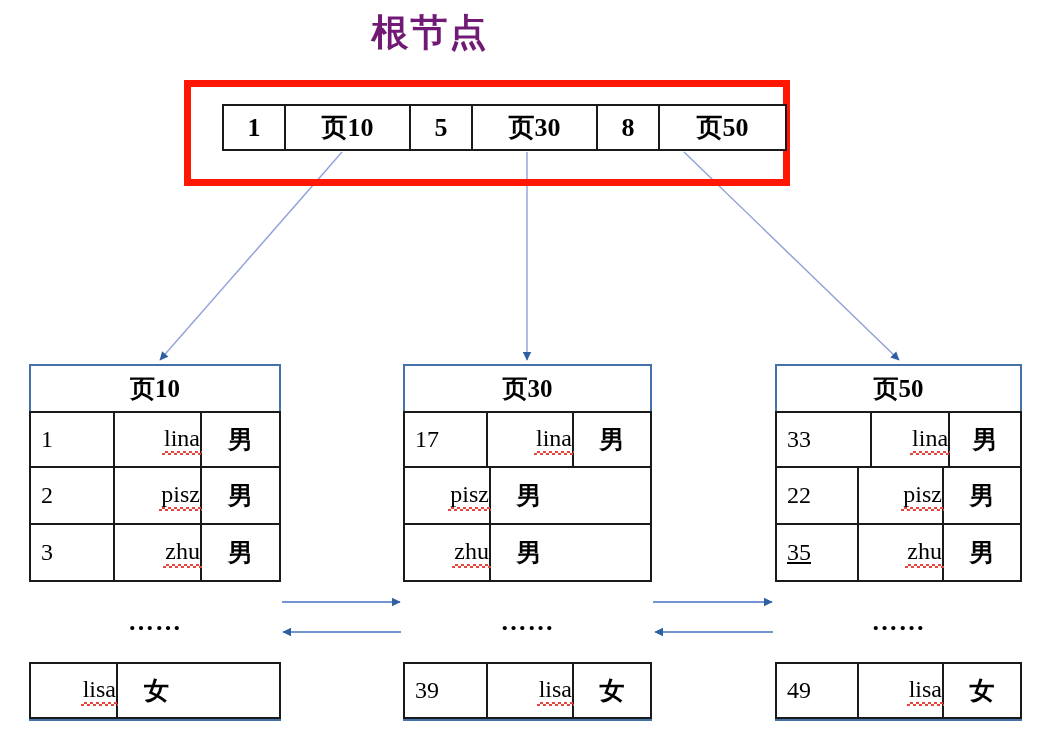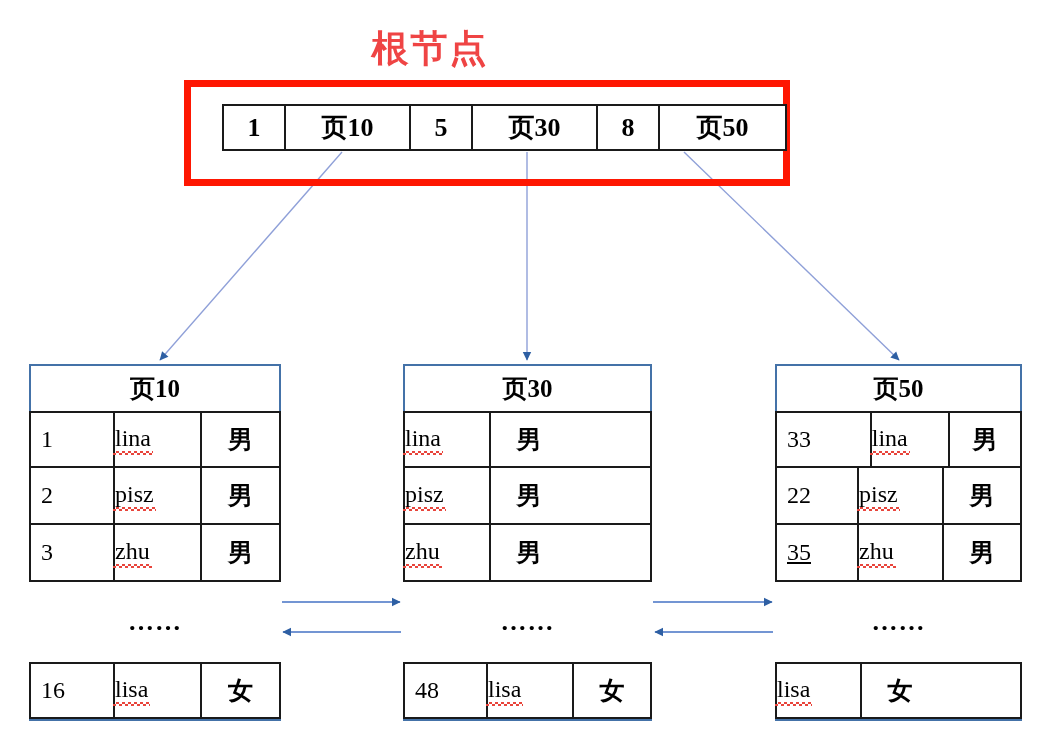"根节点" #root-title { color: #ef4444 -> #701a75; top: 30px -> 14px }
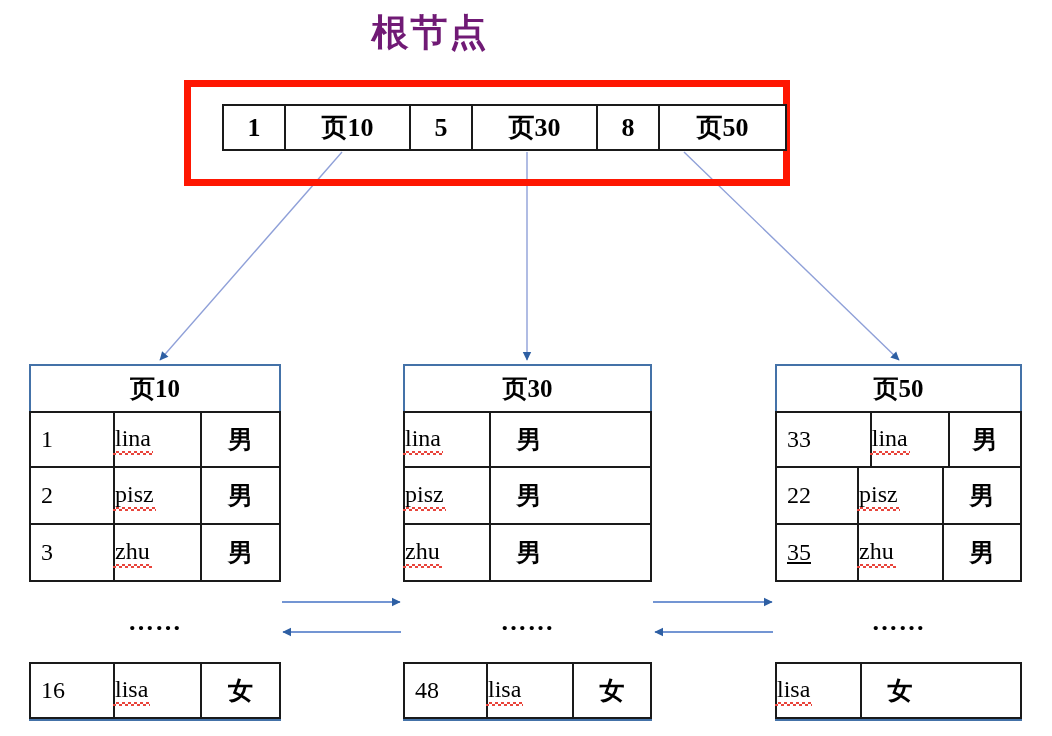"lina" .cell.c-name { justify-content: flex-start -> flex-end }
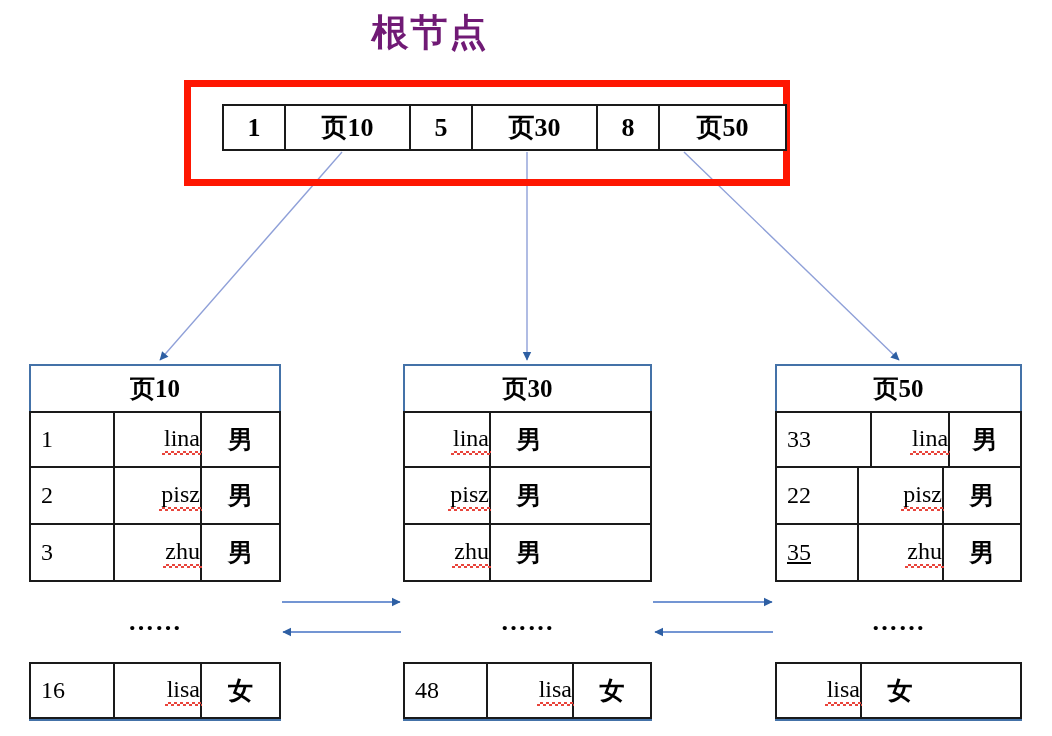"17" div.cell { html: none -> <div>17</div> }
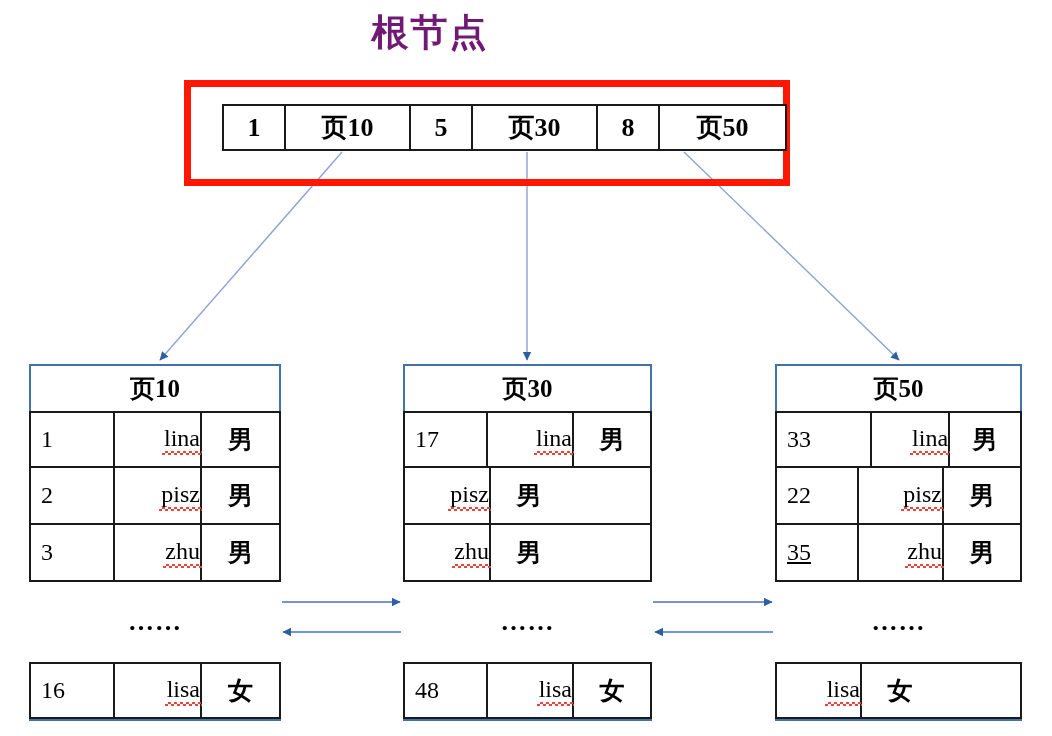"16" div.cell { html: <div>16</div> -> none }
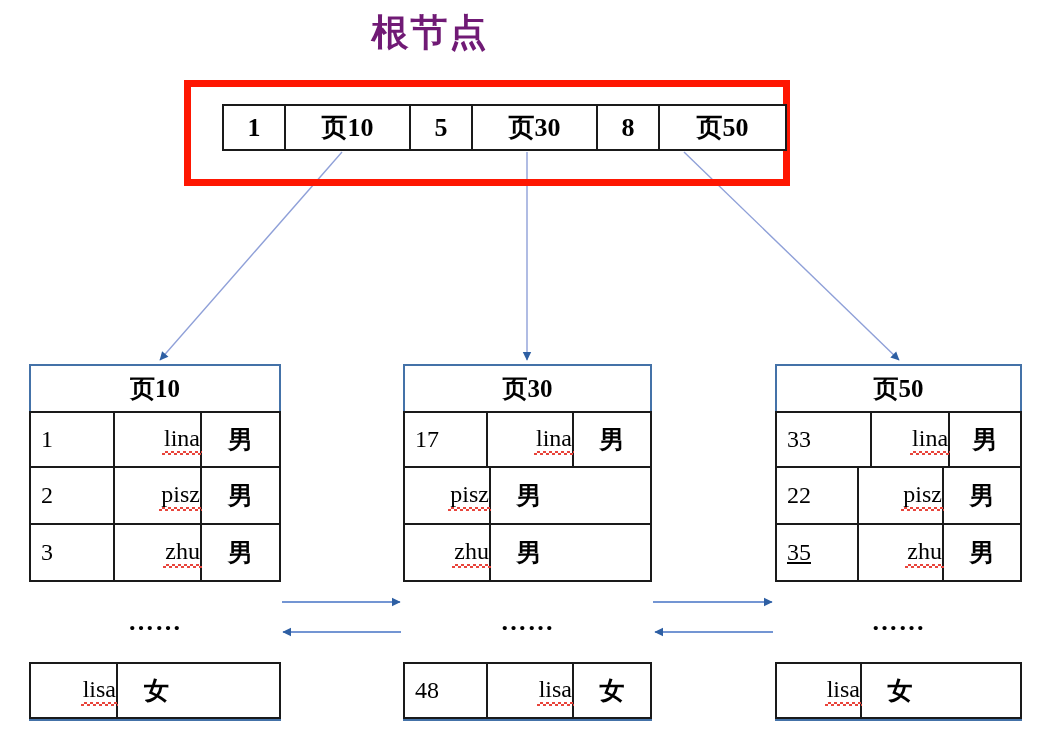"48" div.cell { text: 48 -> 39 }
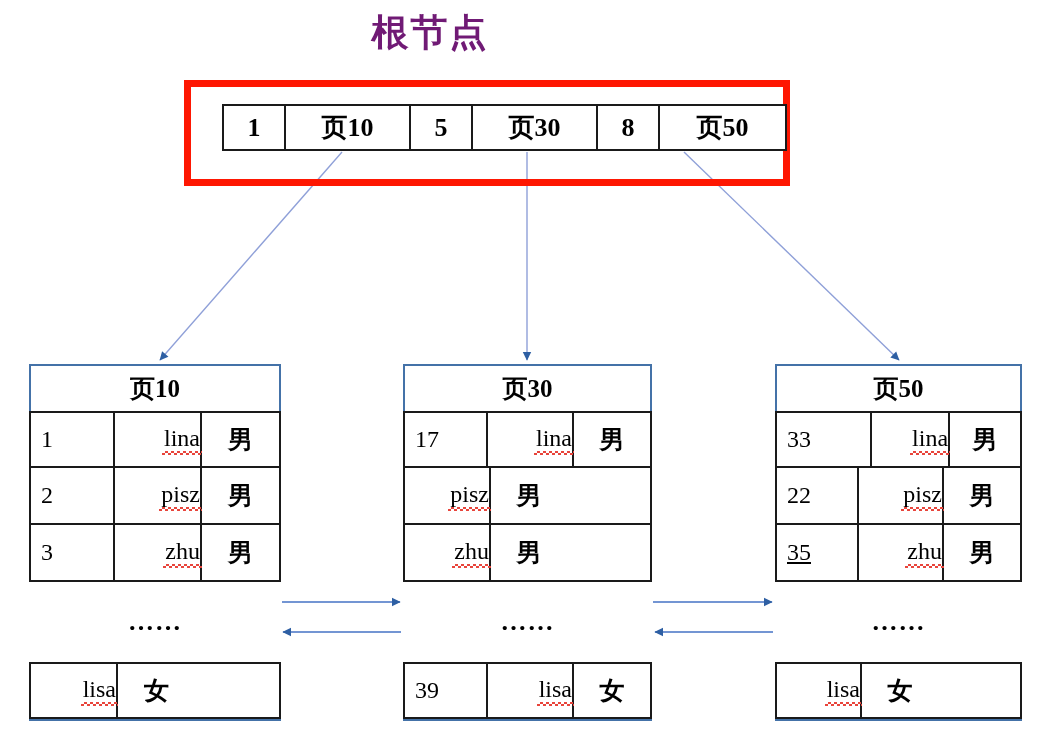"49" div.cell { html: none -> <div>49</div> }
